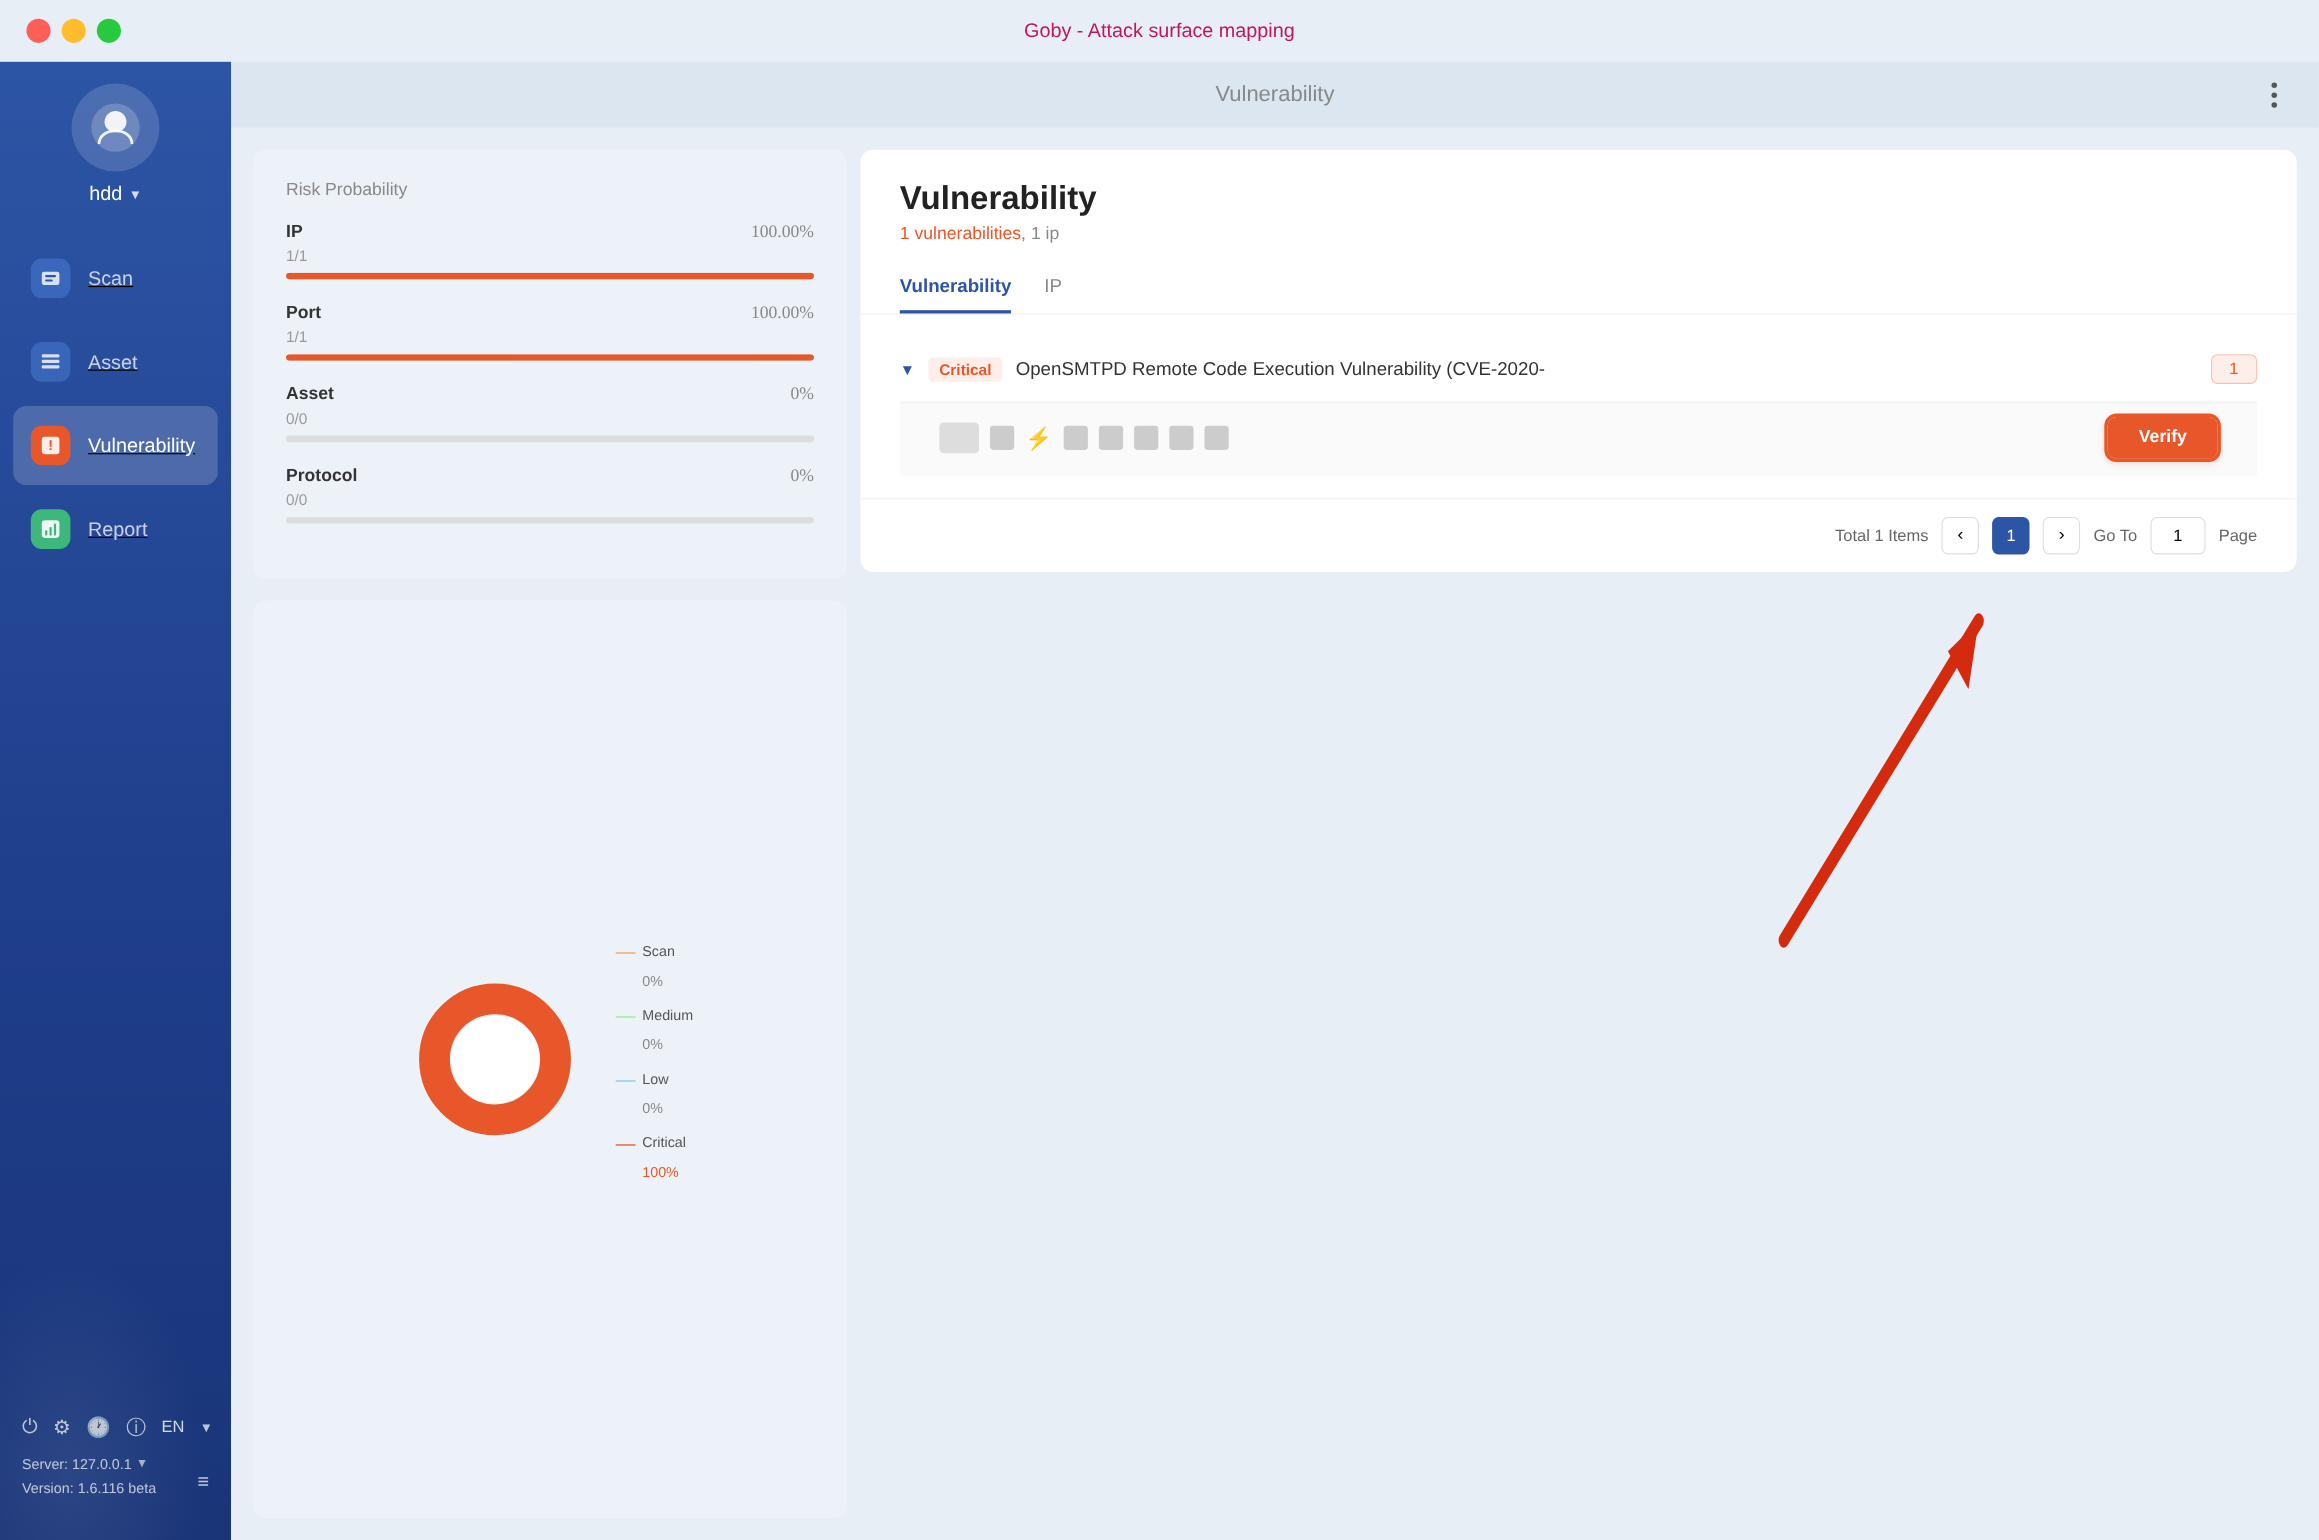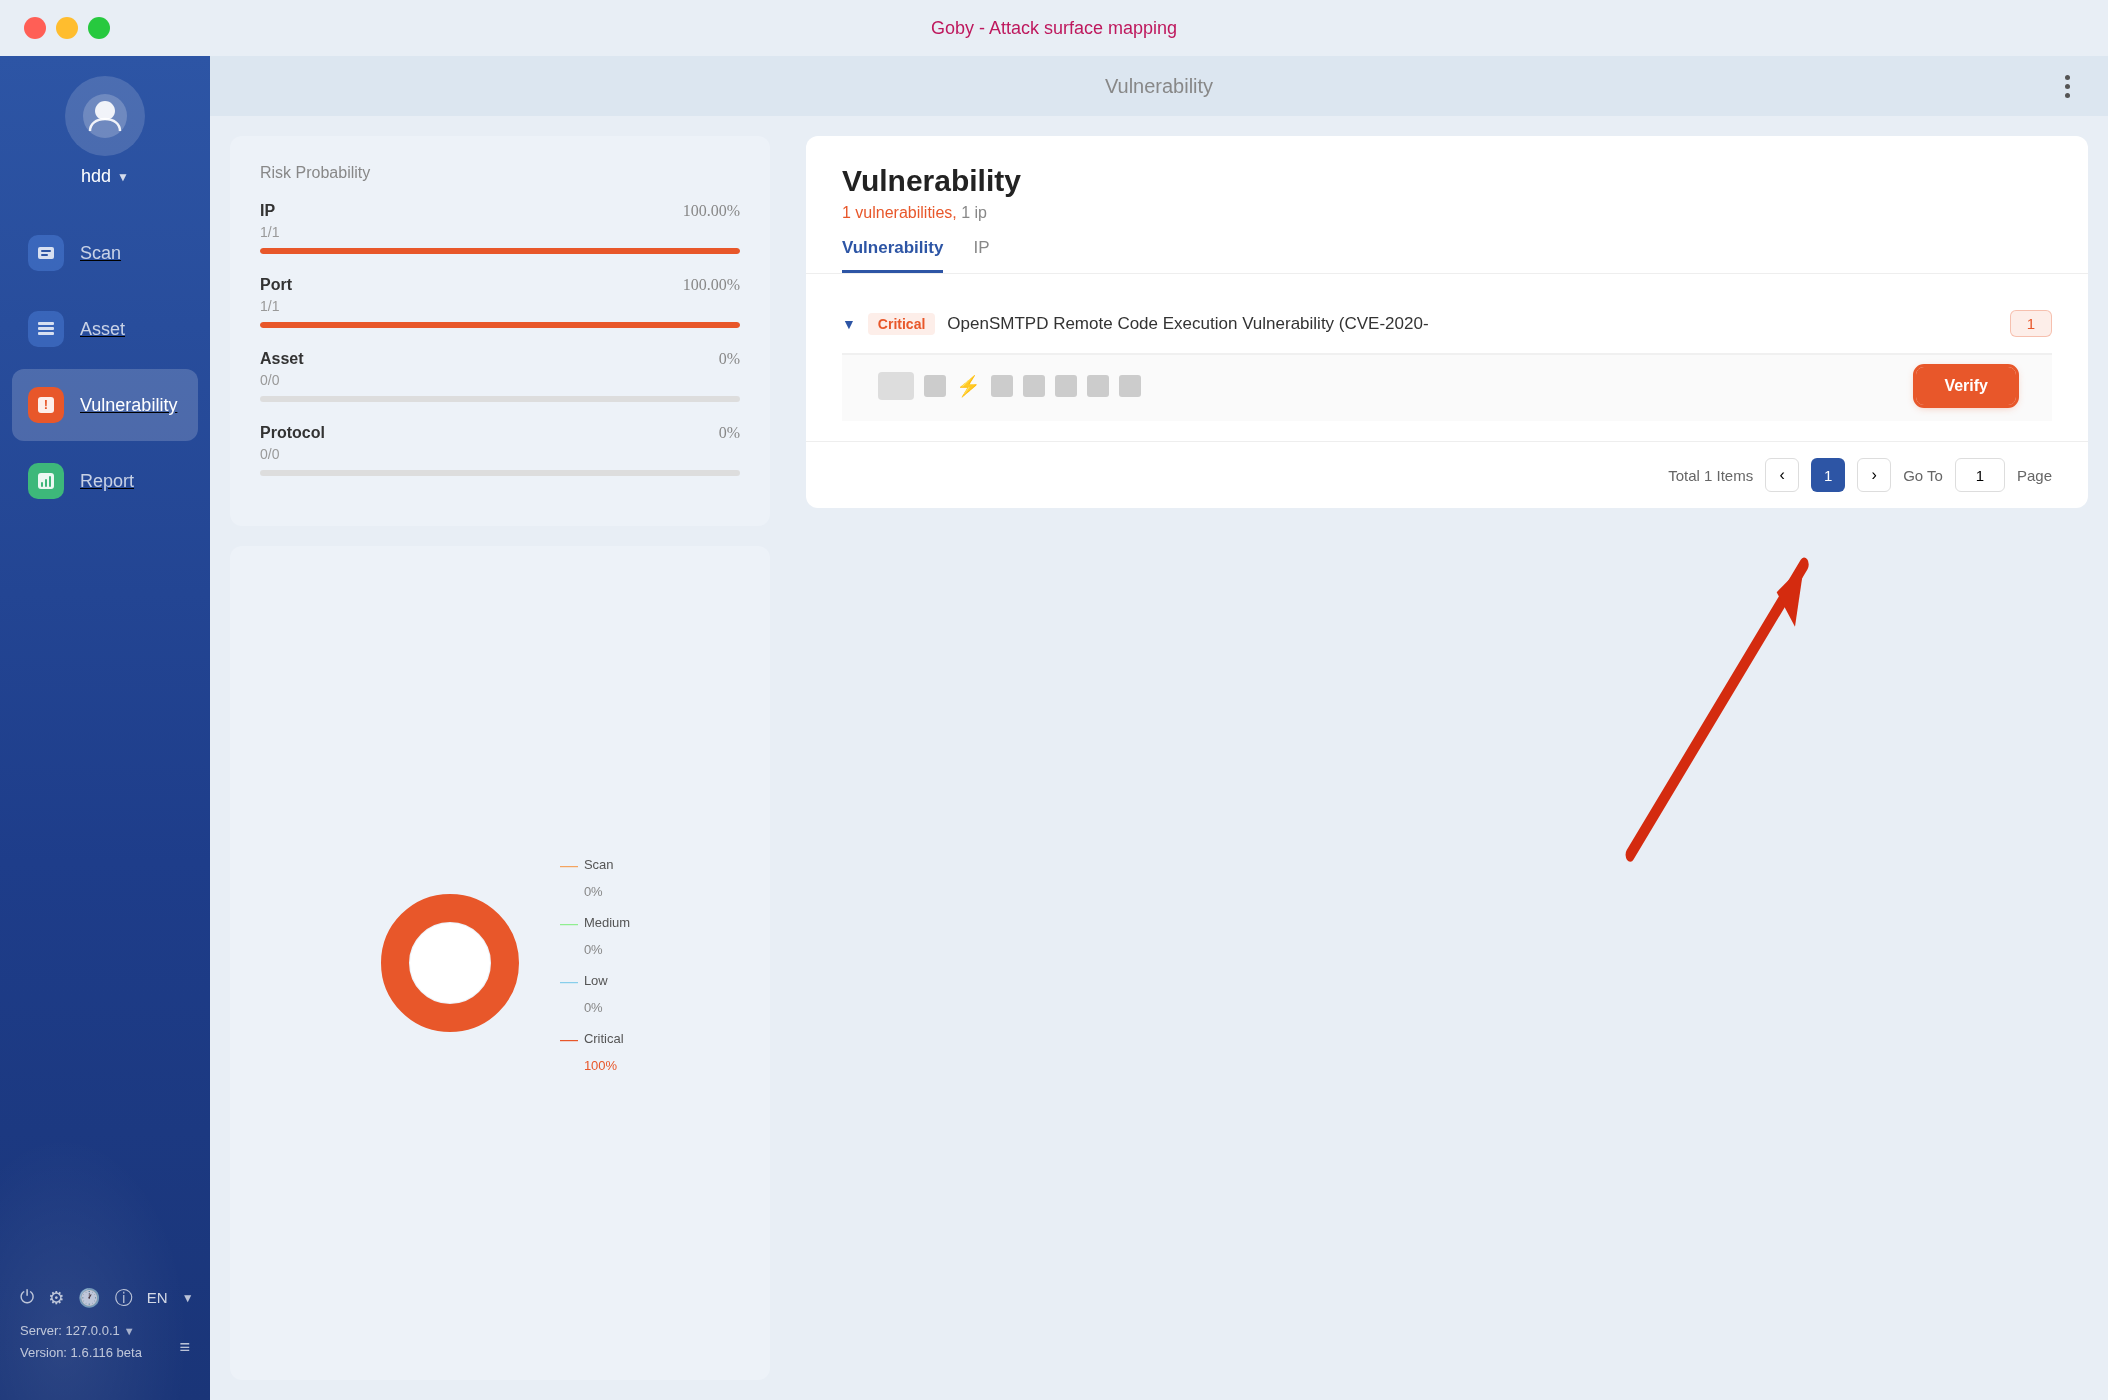"Risk Probability" .panels { gap: 36px -> 12px }
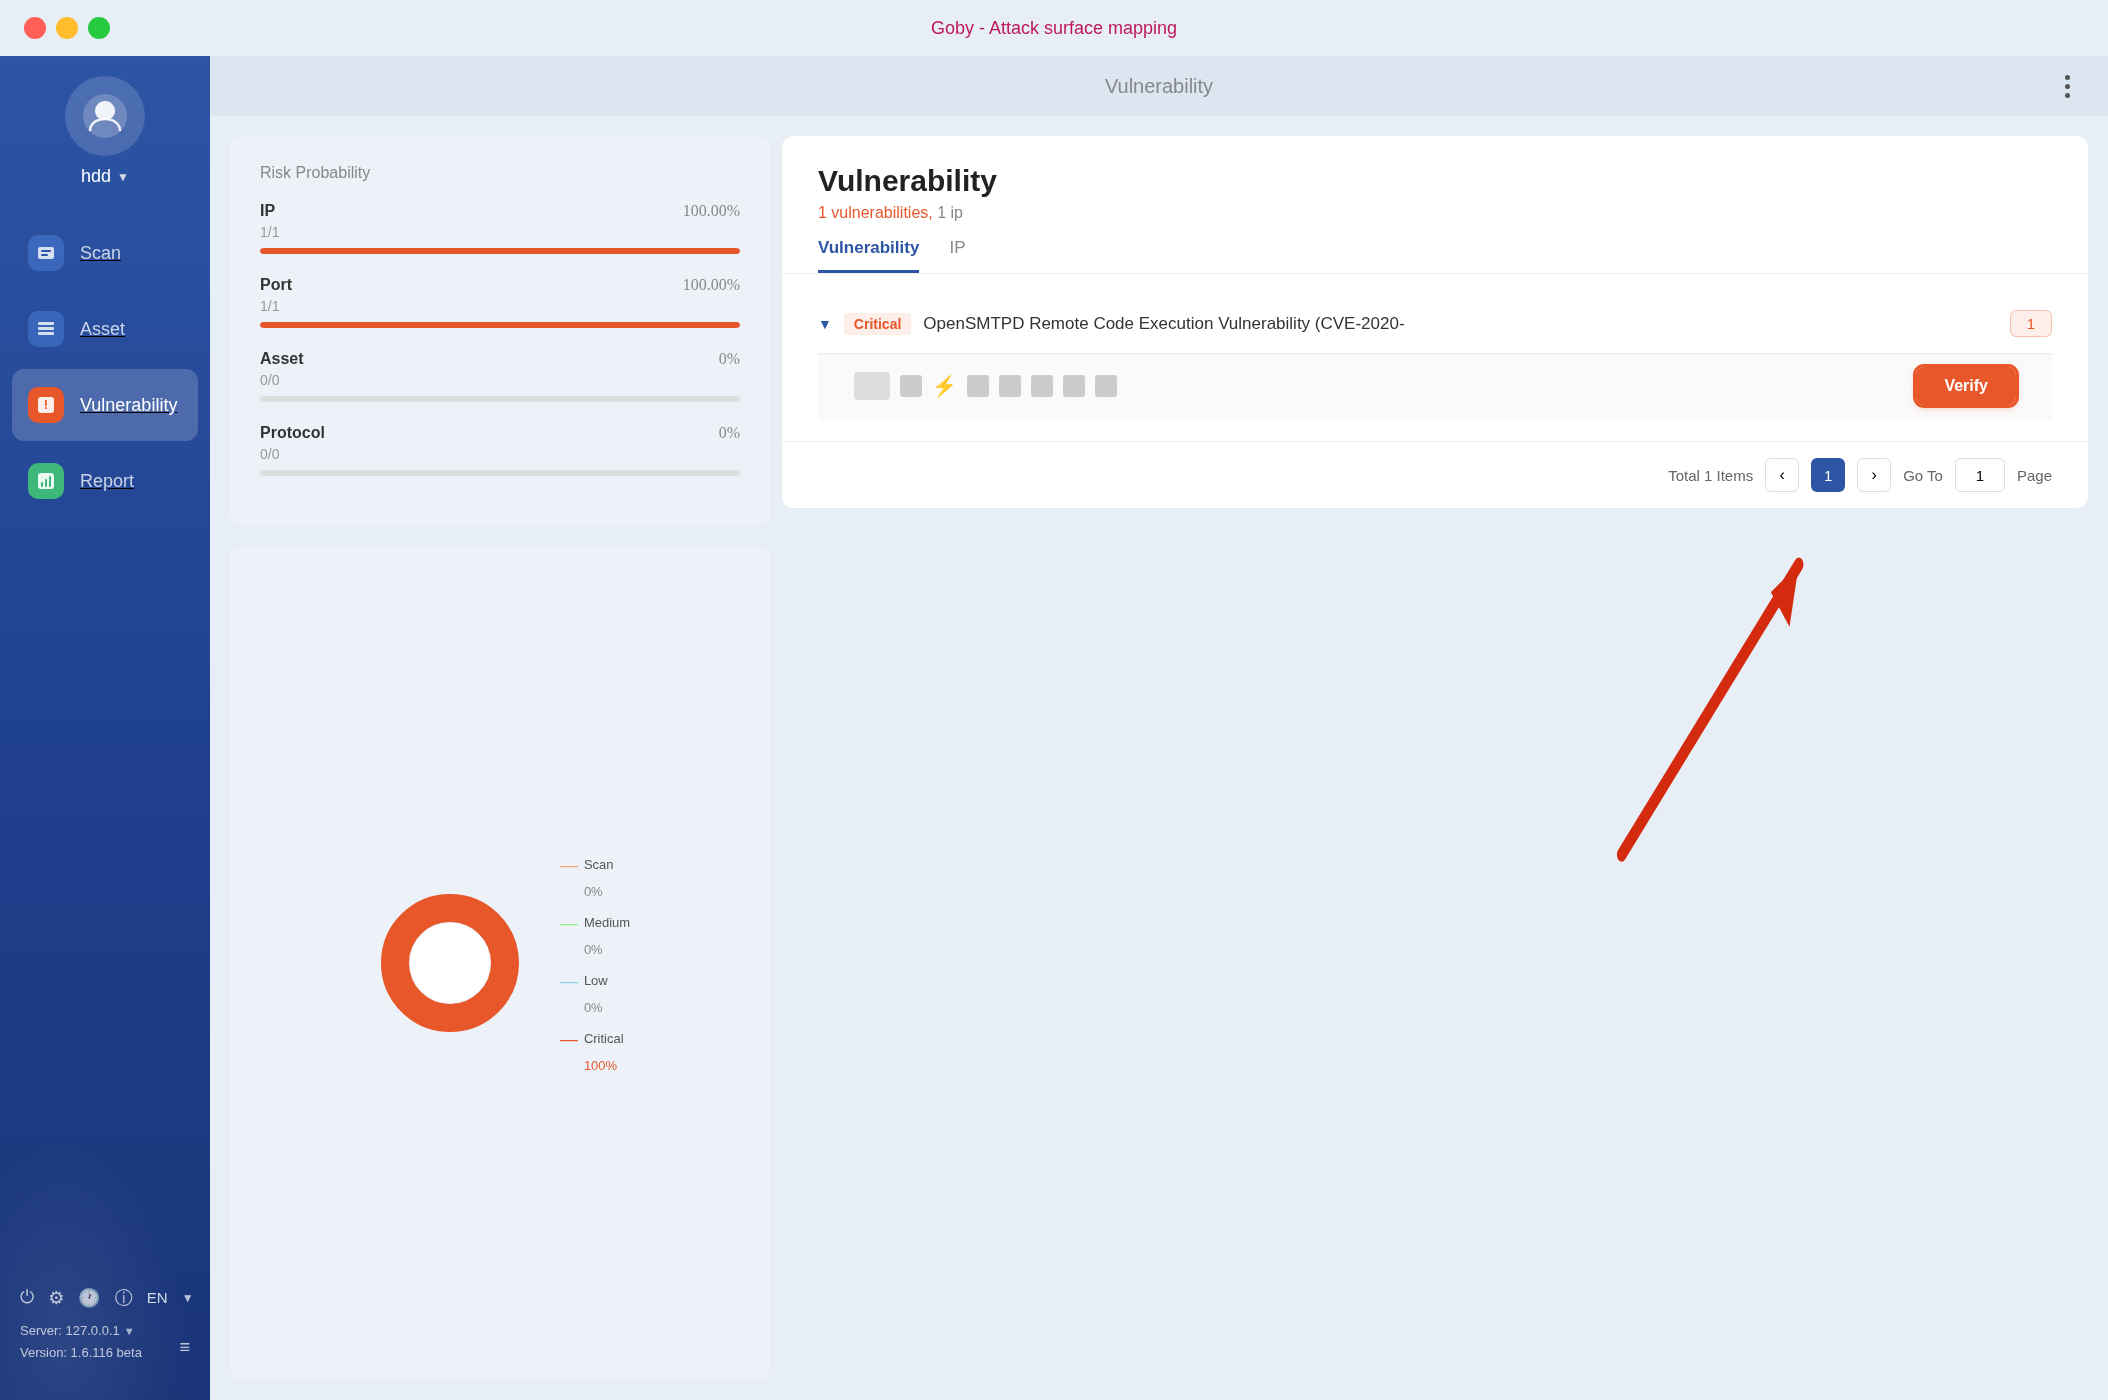"1 vulnerabilities, 1 ip" .vuln-subtitle { margin-bottom: 16px -> 28px }
